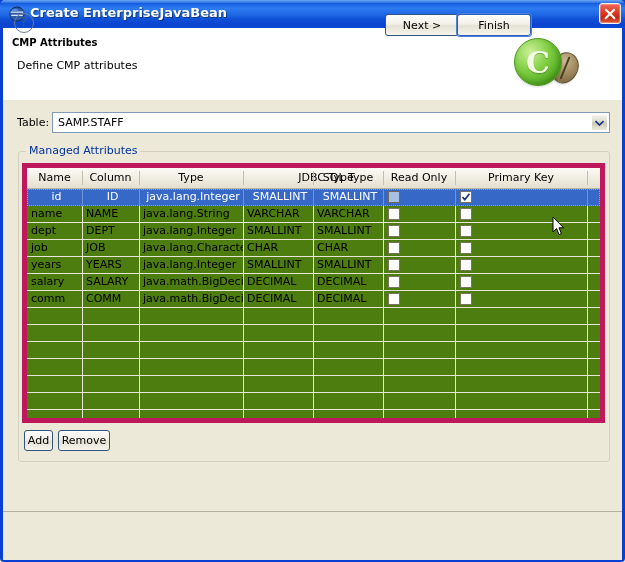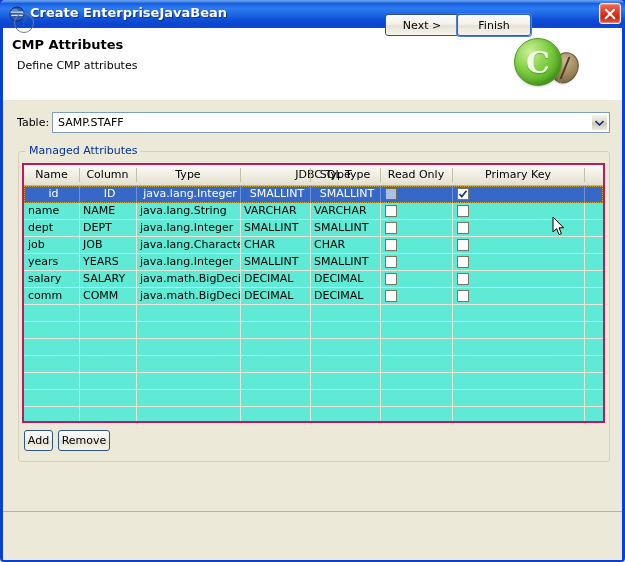"CMP Attributes" .header-title { font-size: 13px -> 10px }
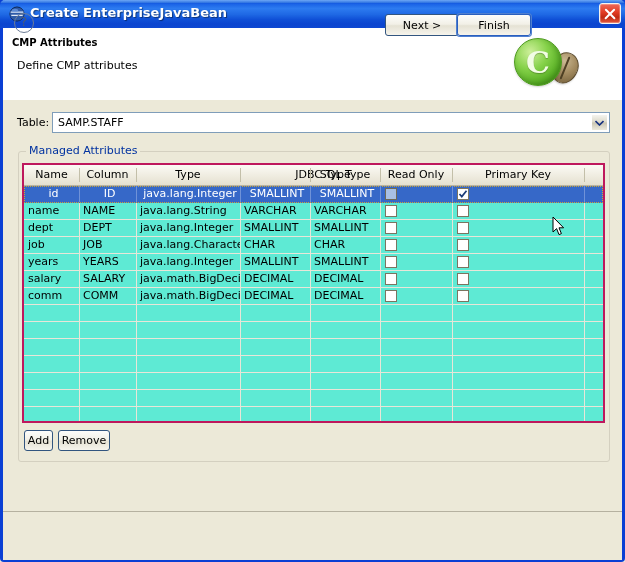"Name" .grid { background: #5eead4 -> #4d7c0f; border: 2px solid #be185d -> 5px solid #be185d }
